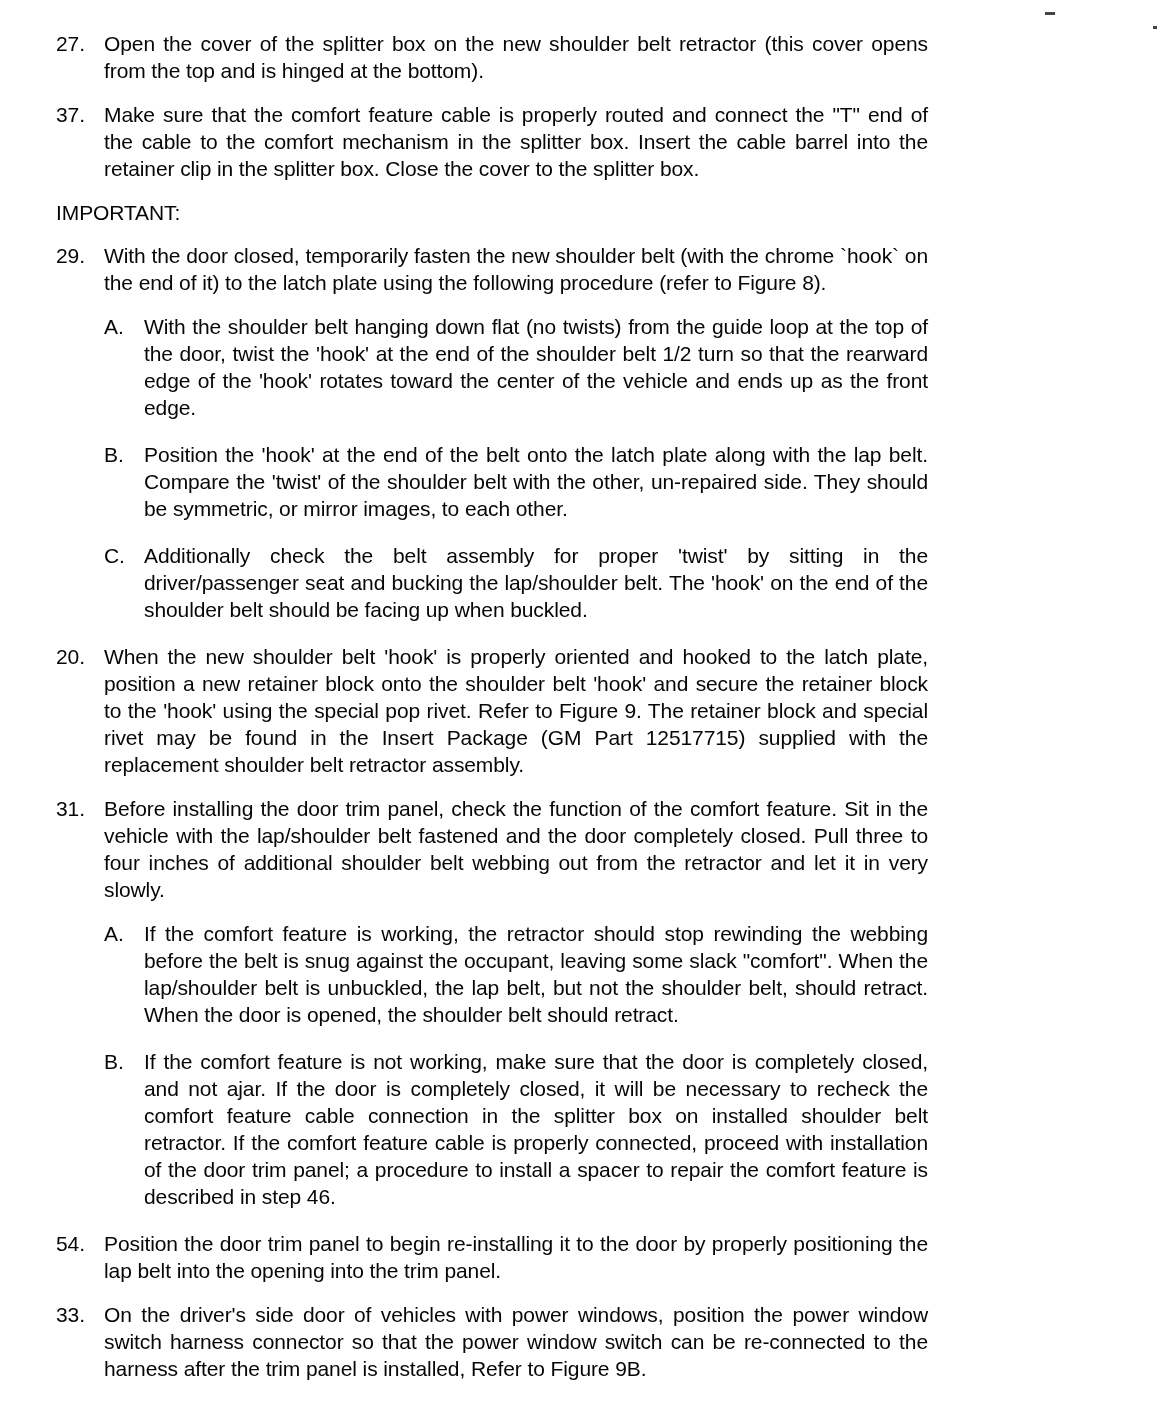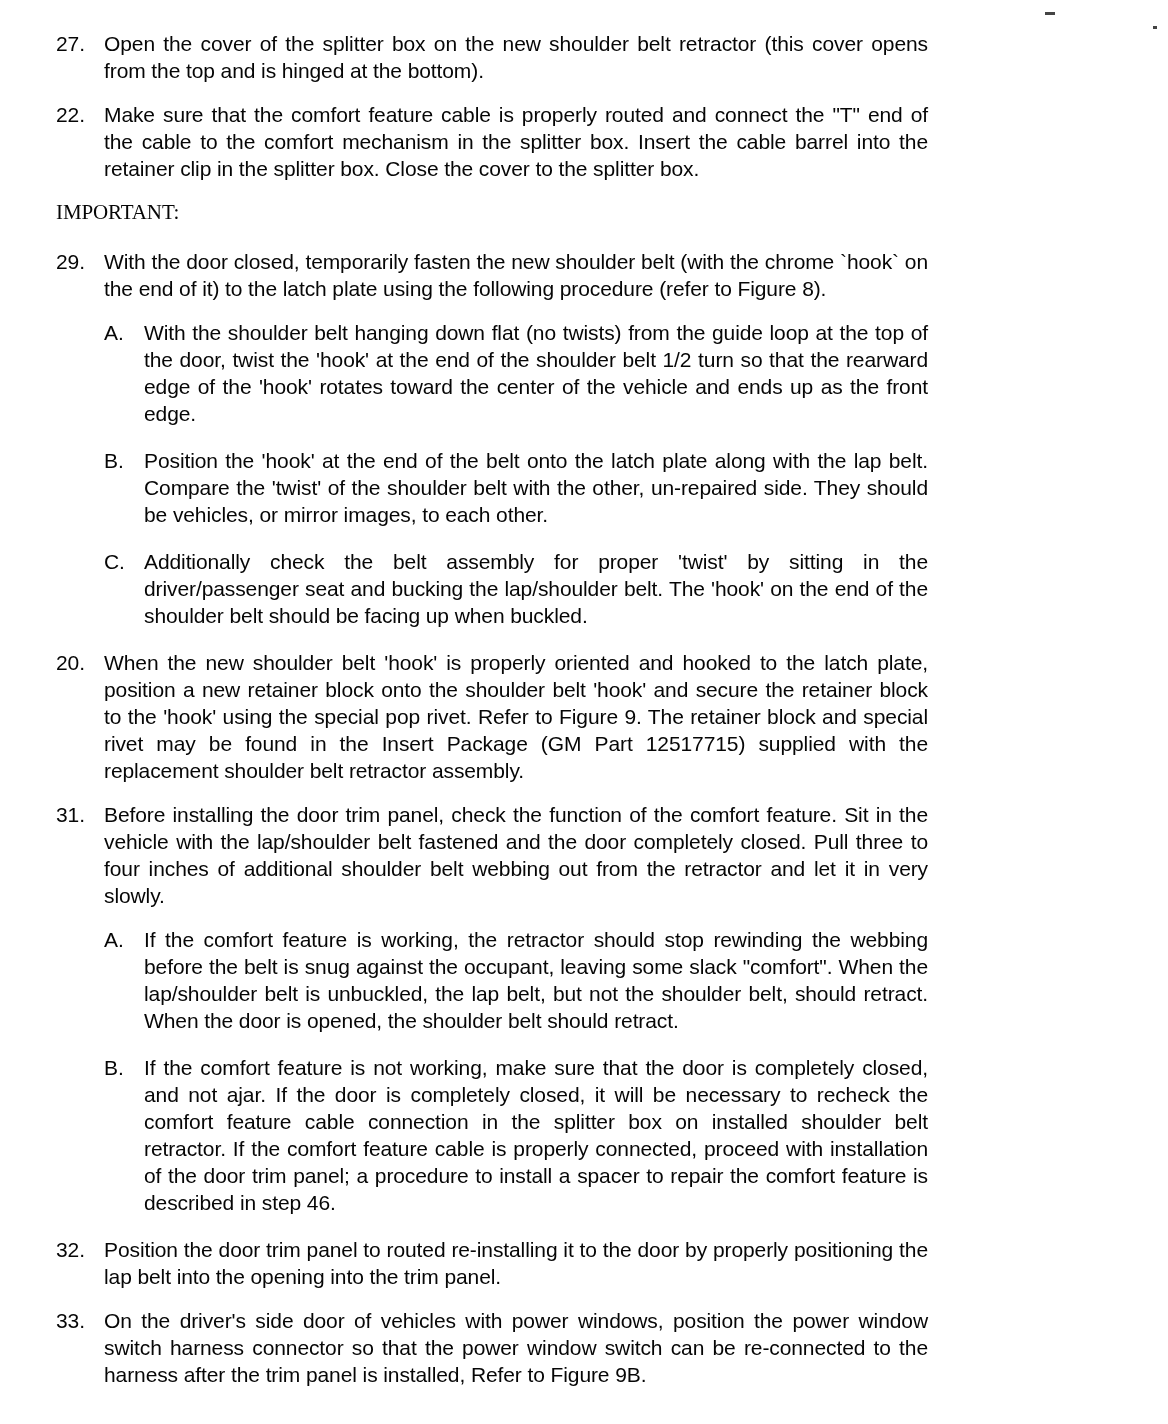"22." span.label { text: 22 -> 37 }
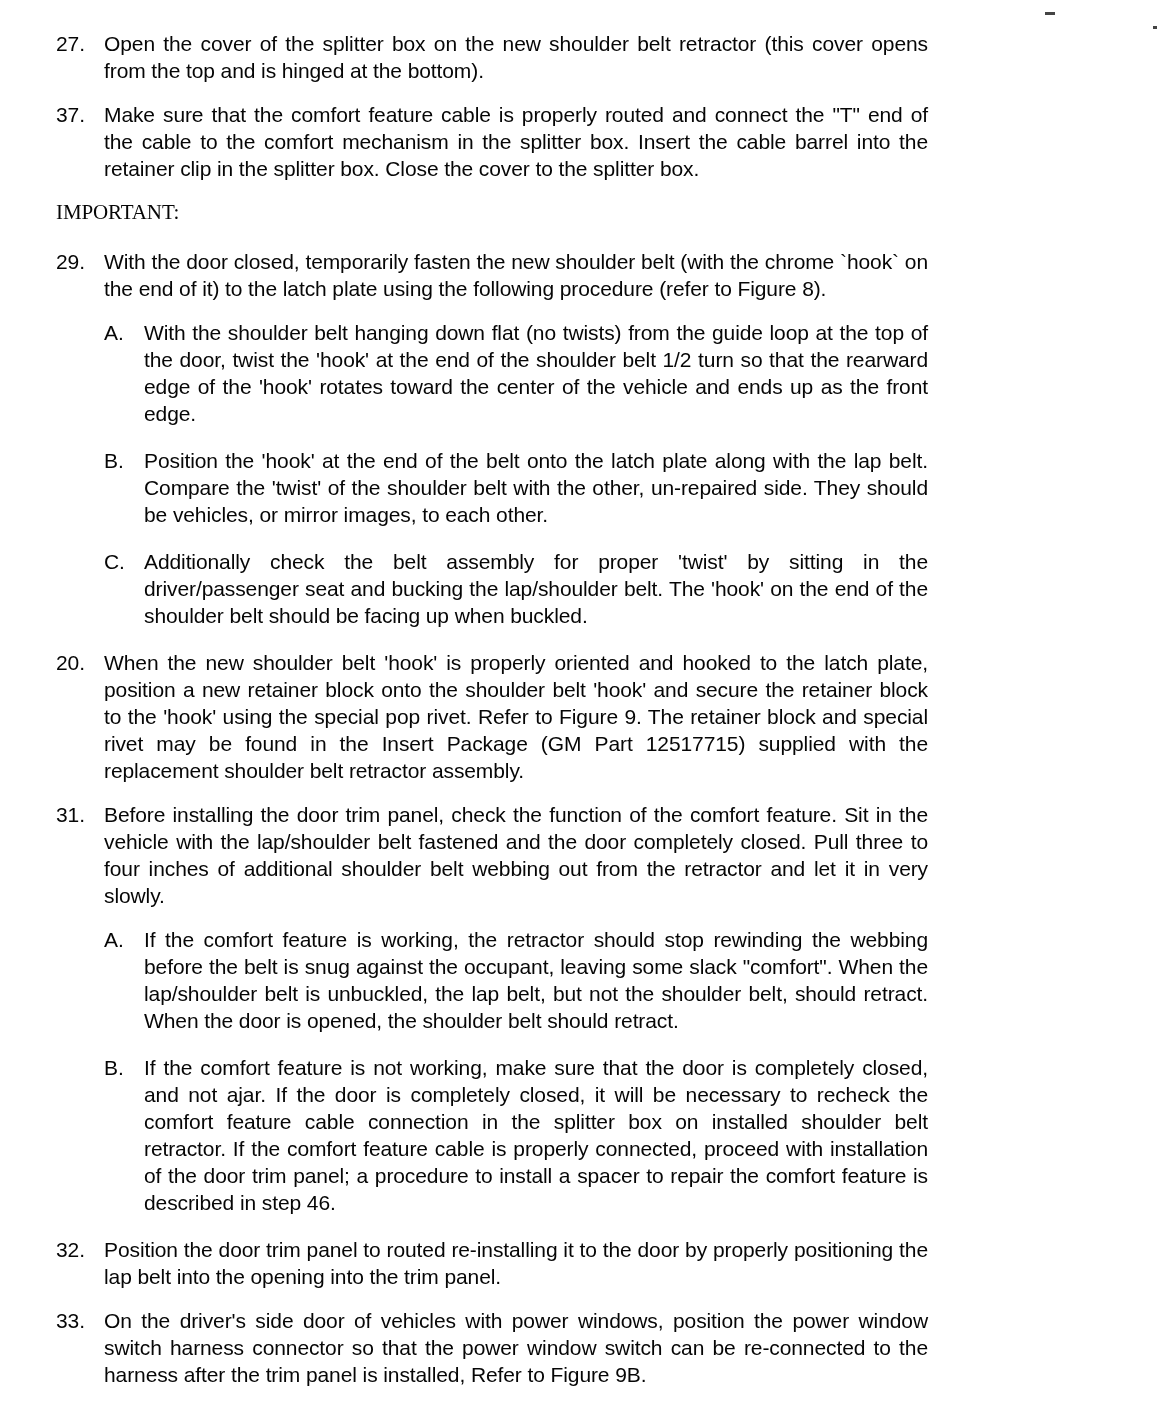"IMPORTANT:" .block.heading { font-family: Liberation Serif, serif -> none; margin-bottom: 22px -> 16px }
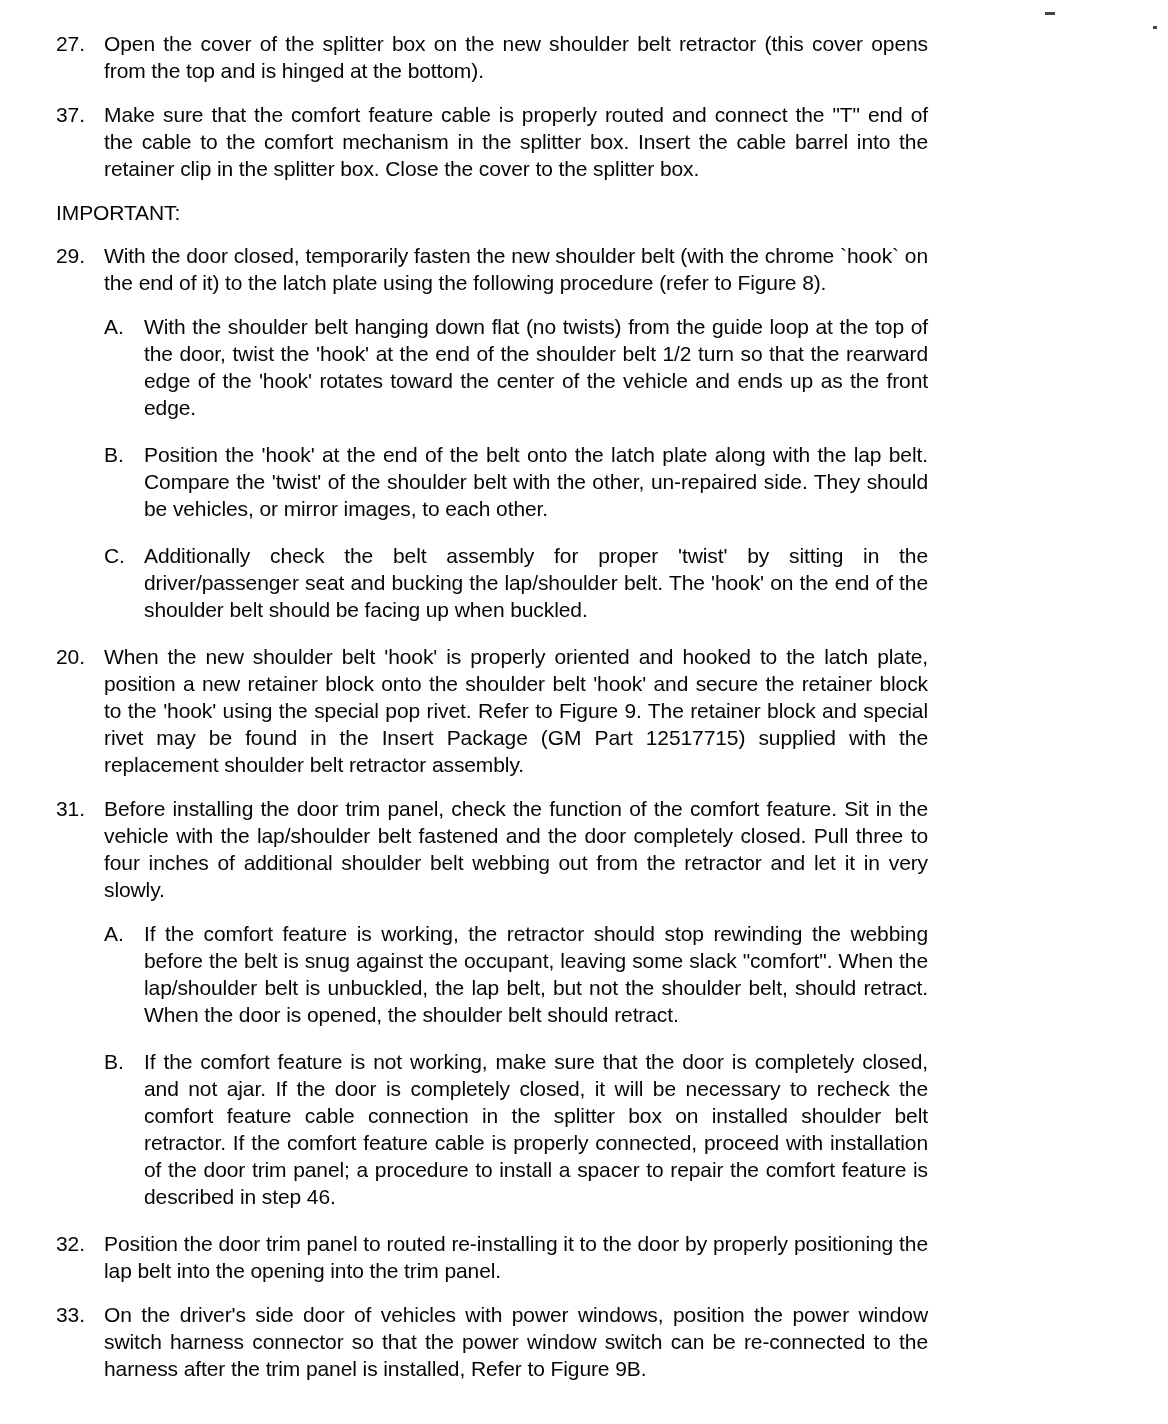"Position the 'hook' at the" p.text { text: vehicles -> symmetric }
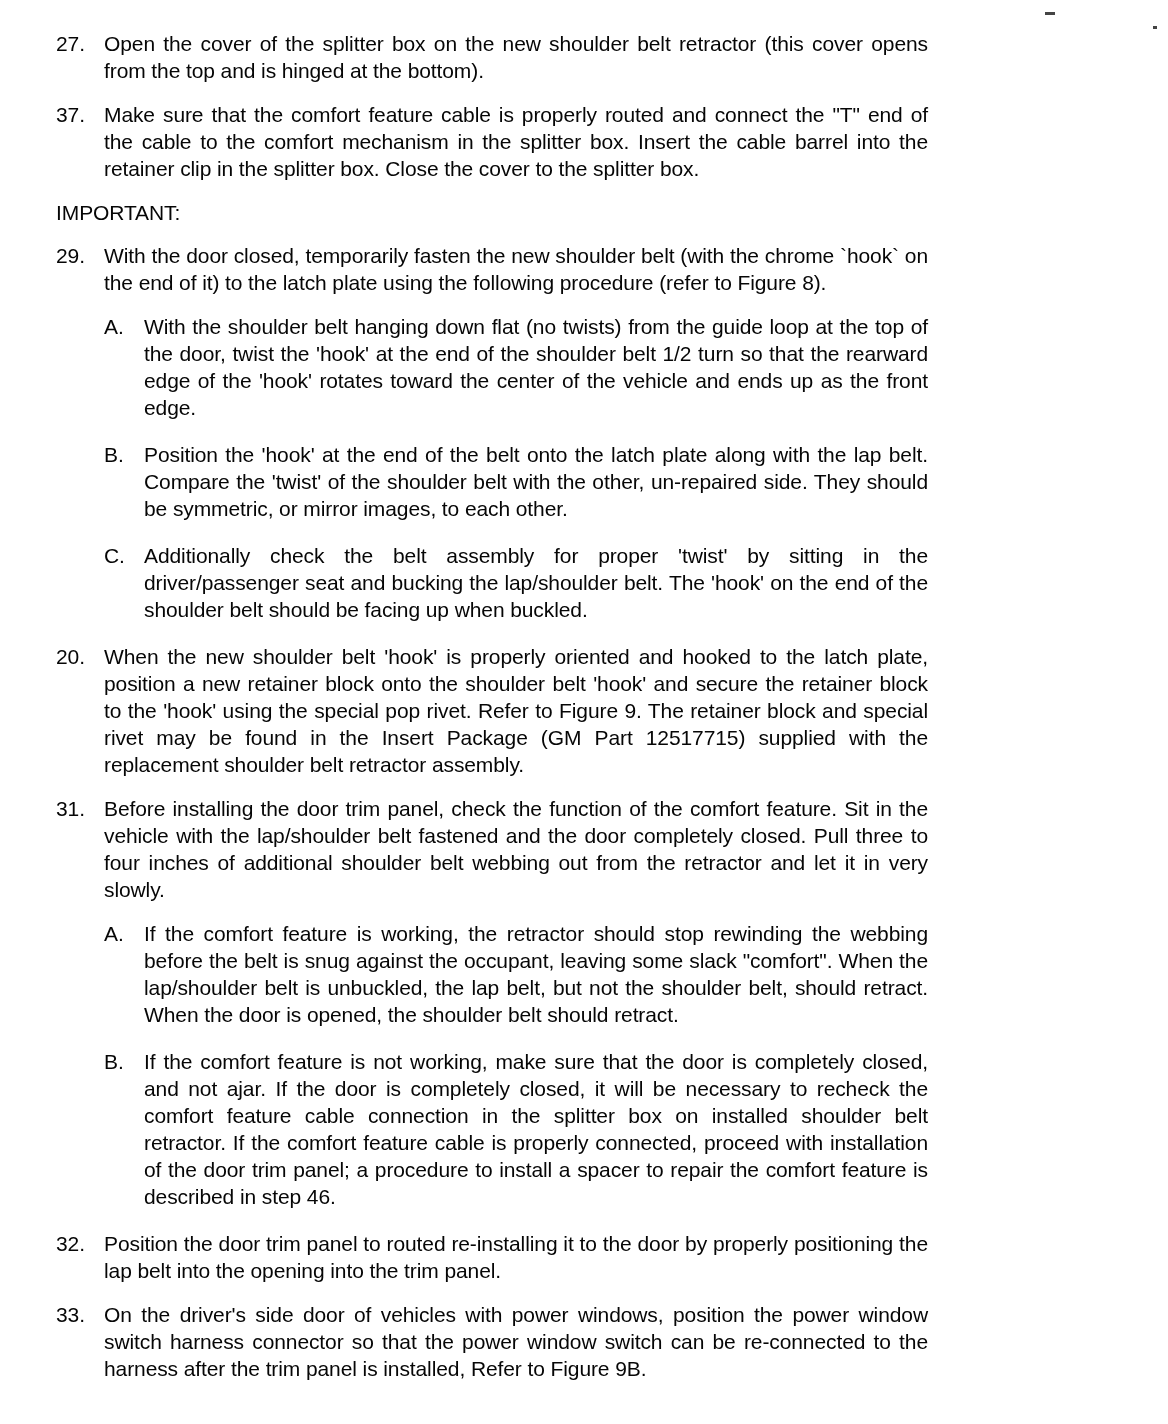"32." span.label { text: 32 -> 54 }
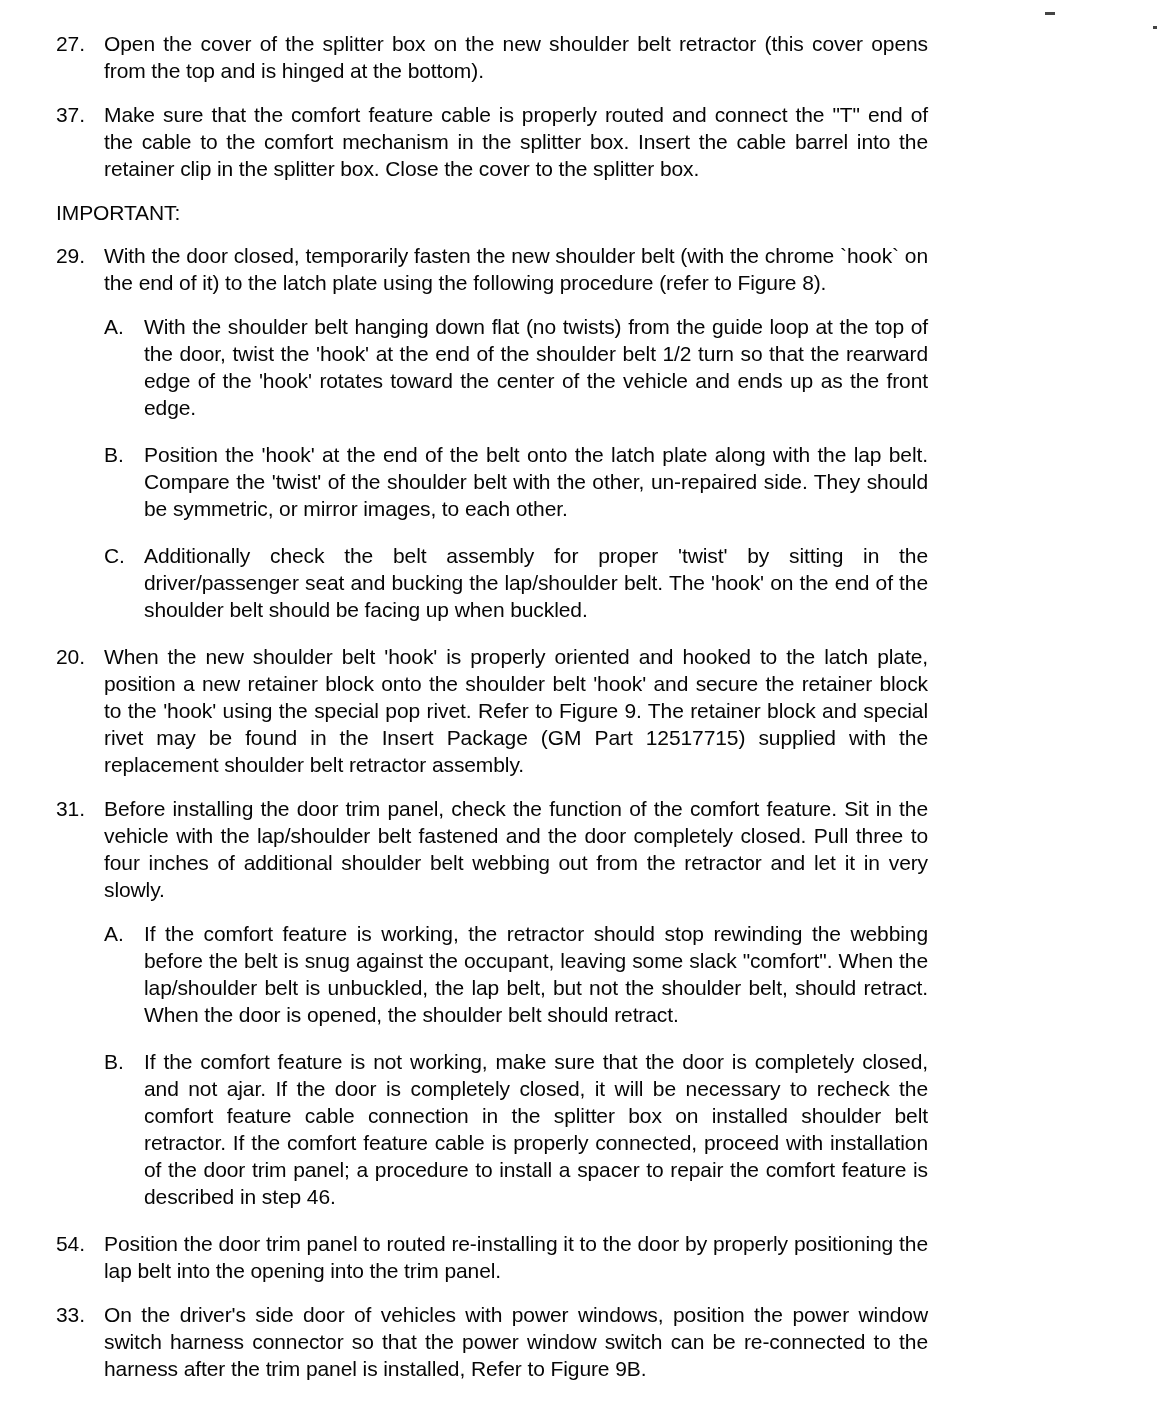"Position the door trim panel" p.text { text: routed -> begin }
